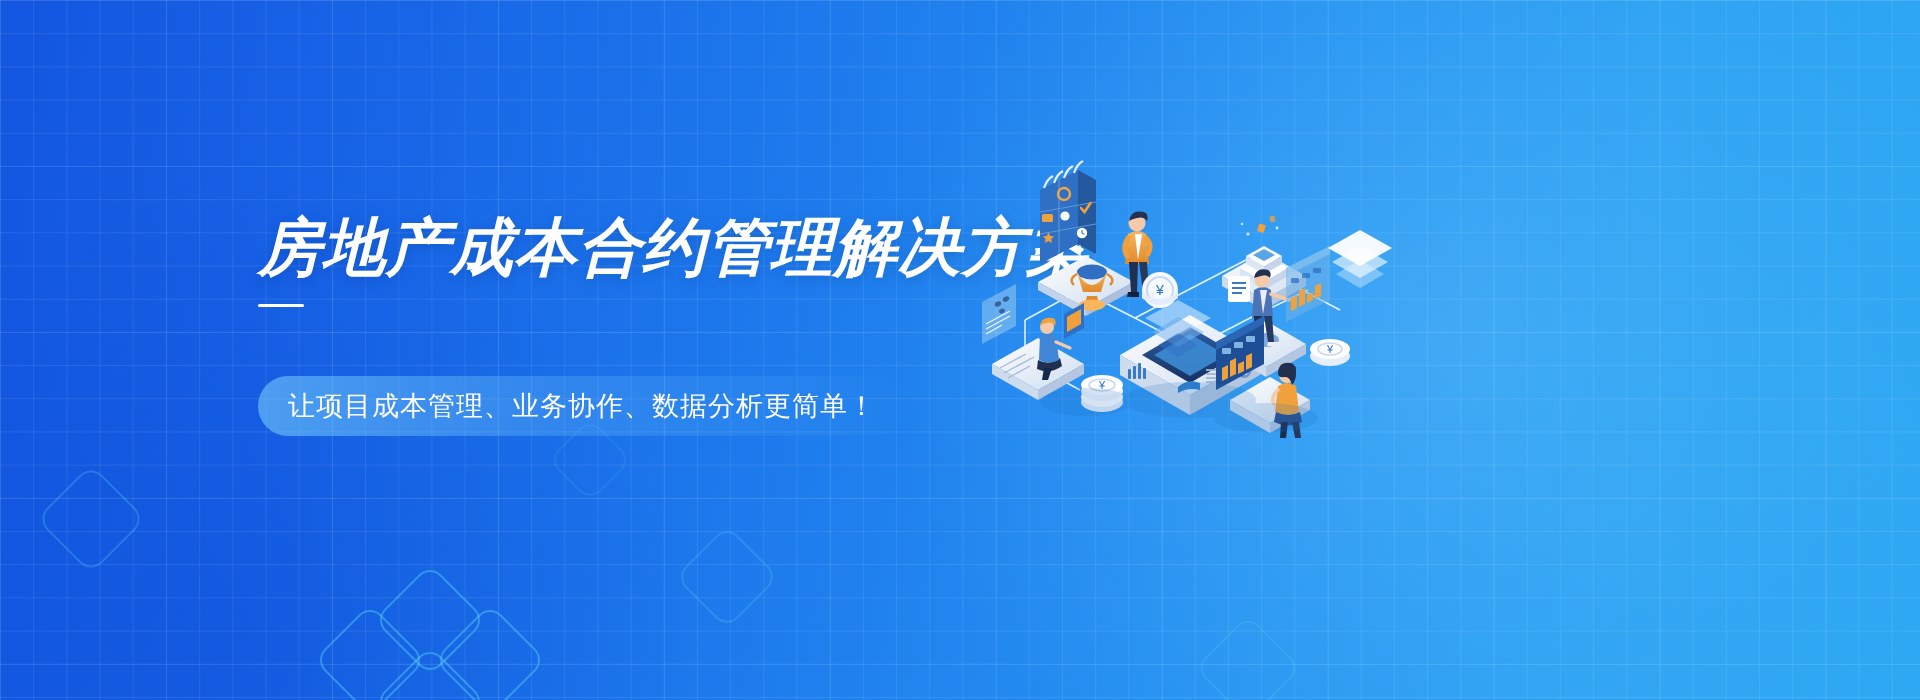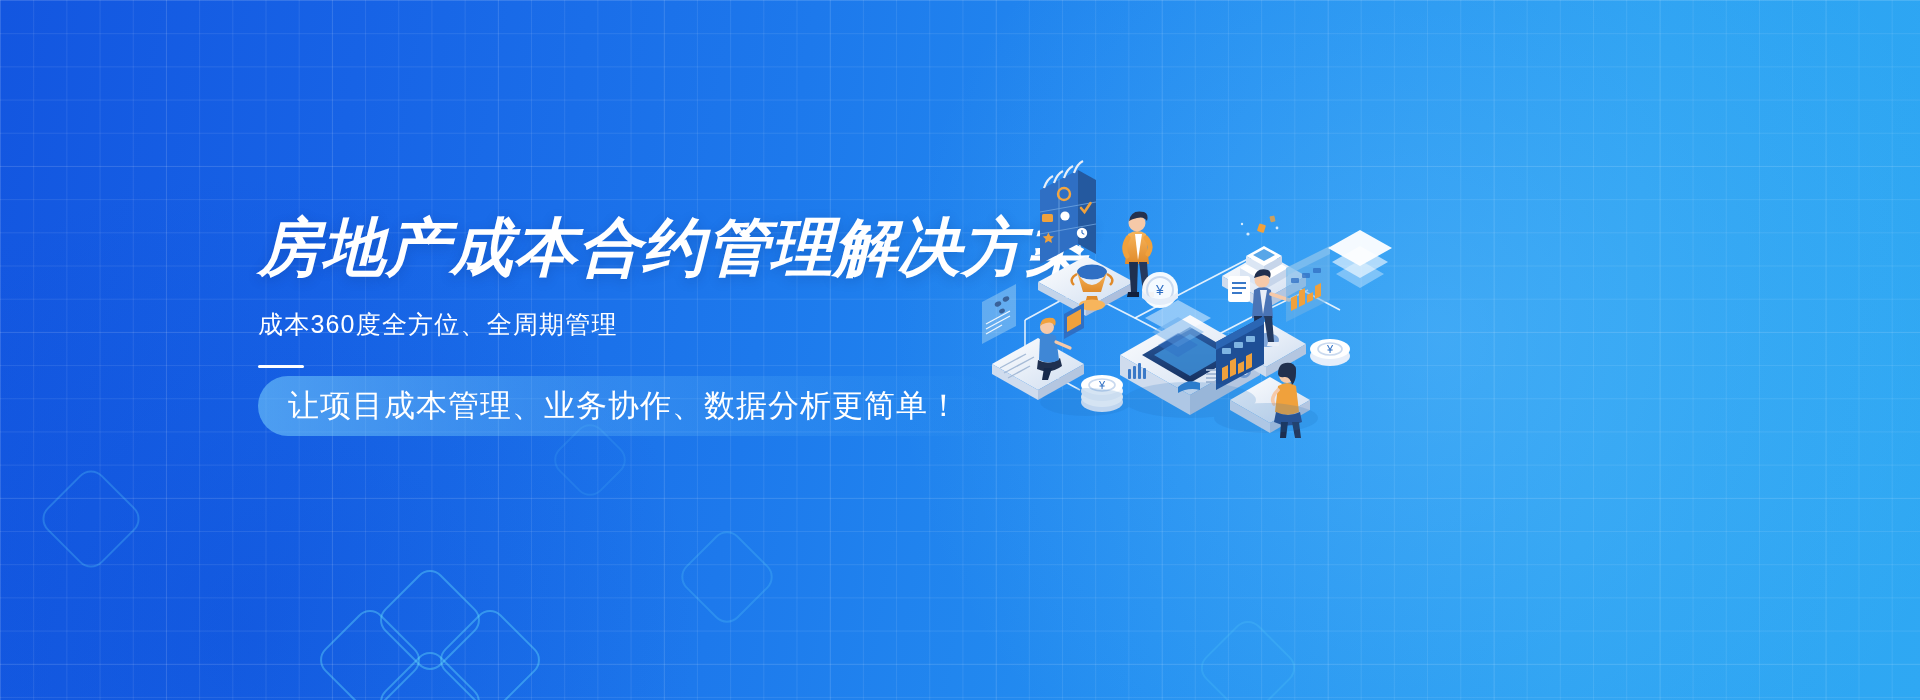"成本360度全方位、全周期管理" p.subhead { html: <p>成本360度全方位、全周期管理</p> -> none }
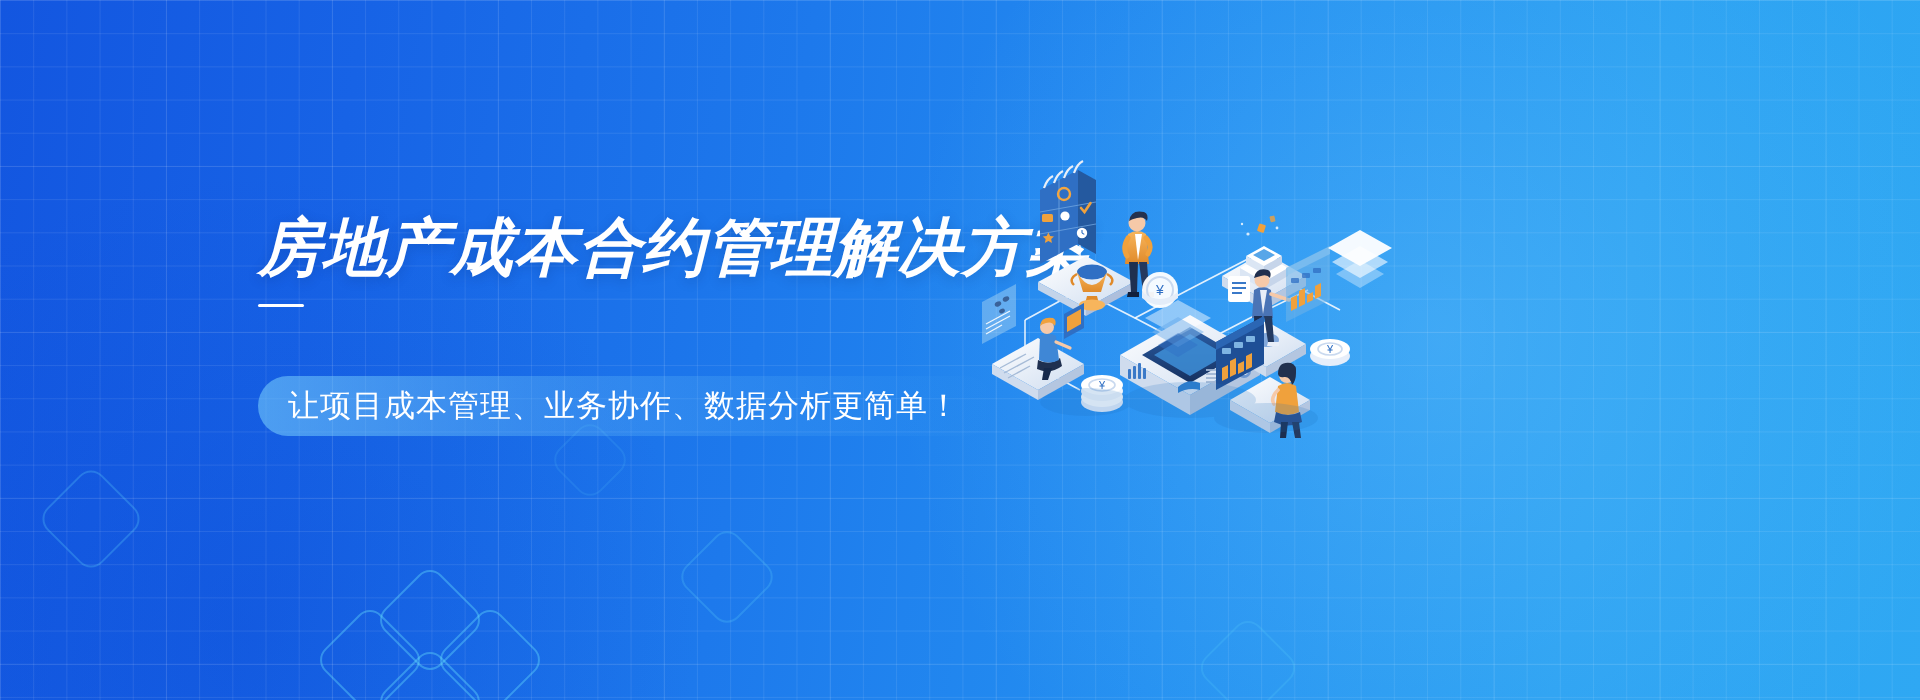"让项目成本管理、业务协作、数据分析更简单！" .pill-text { font-size: 31px -> 27px }
